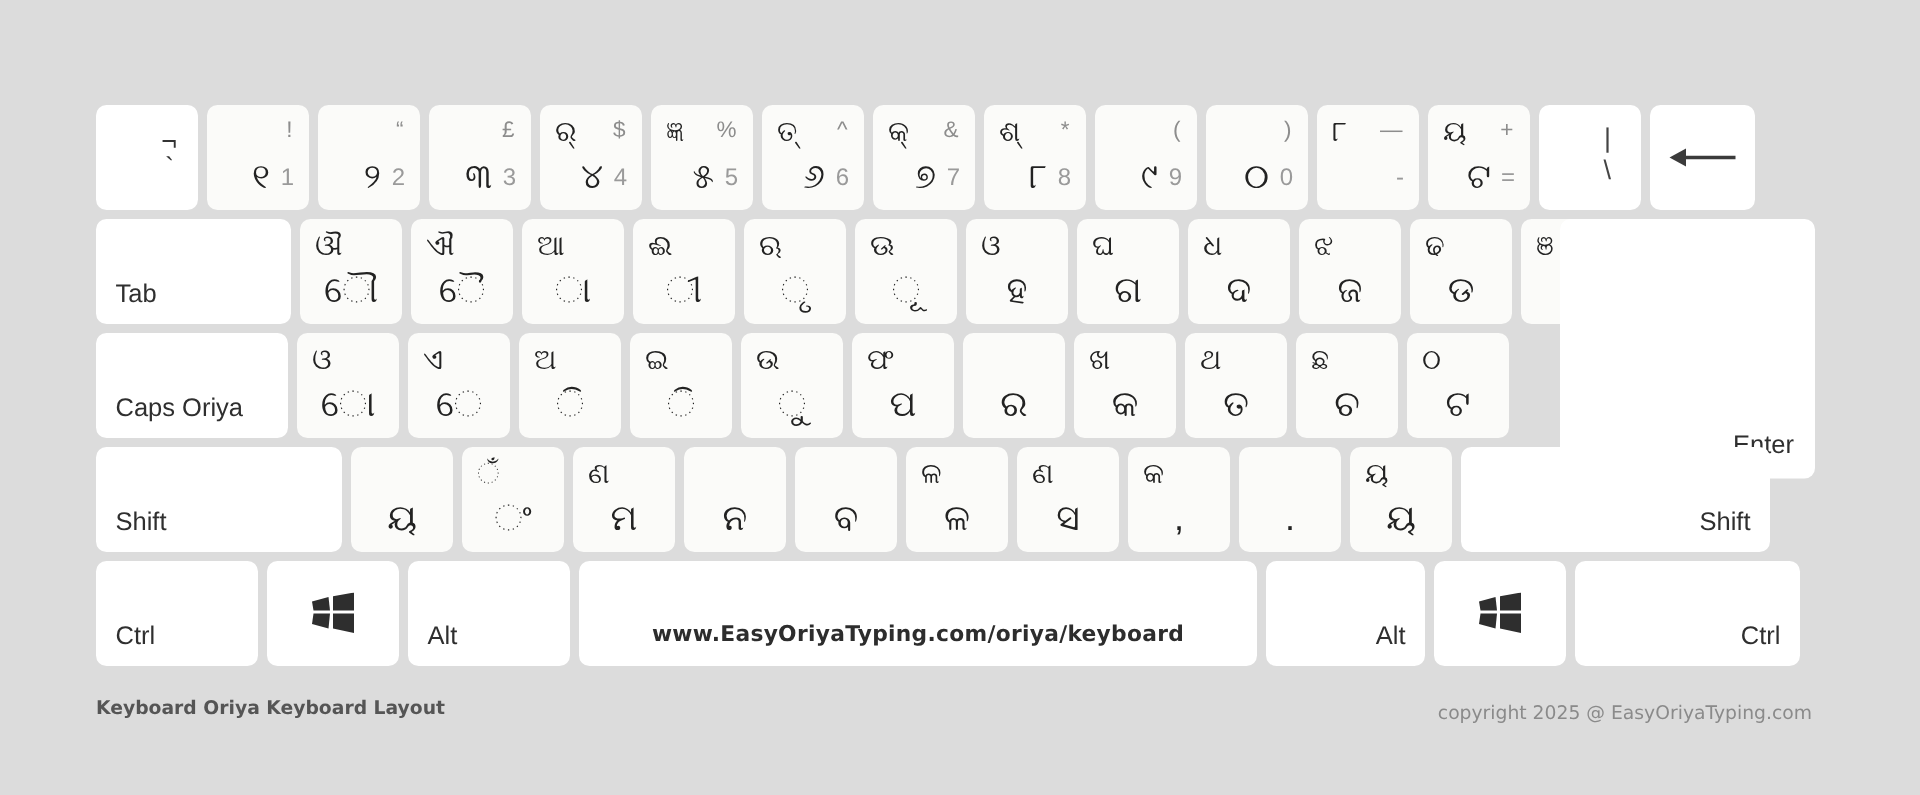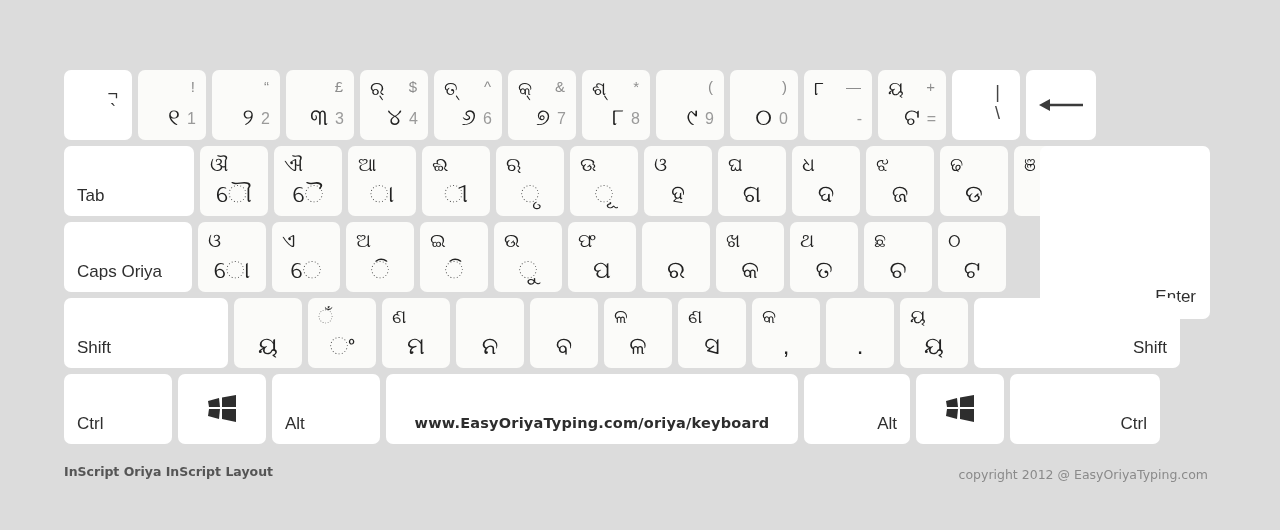"ଜ୍ଞ" div.key { html: none -> <div> <span>ଜ୍ଞ</span> <span>%</span> <span>୫</span> <span>5</span> </div> }
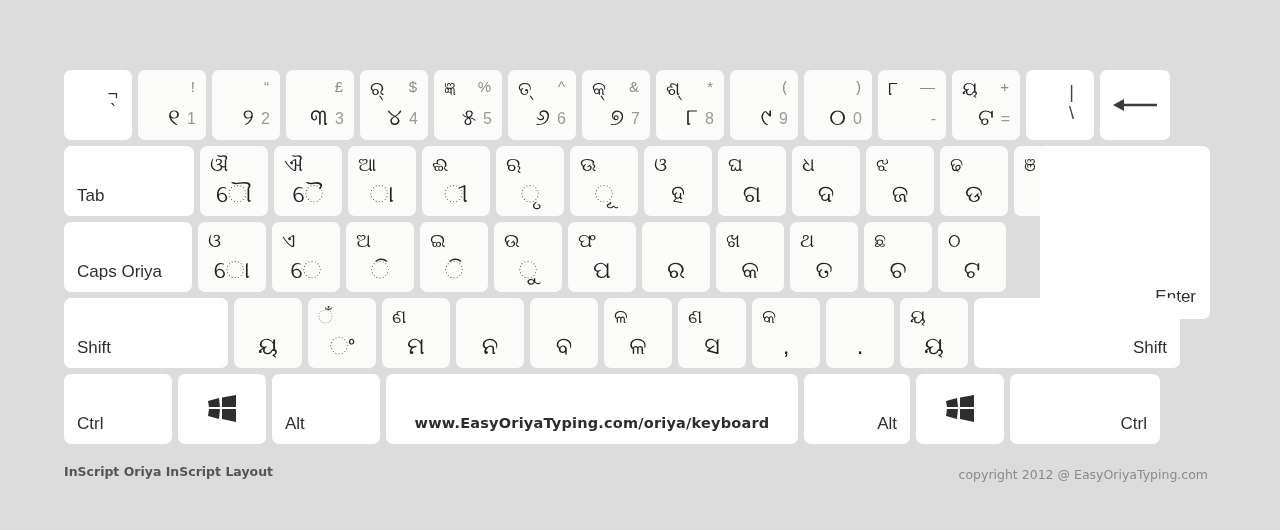"www.EasyOriyaTyping.com/oriya/keyboard" .key.space { width: 412px -> 452px }
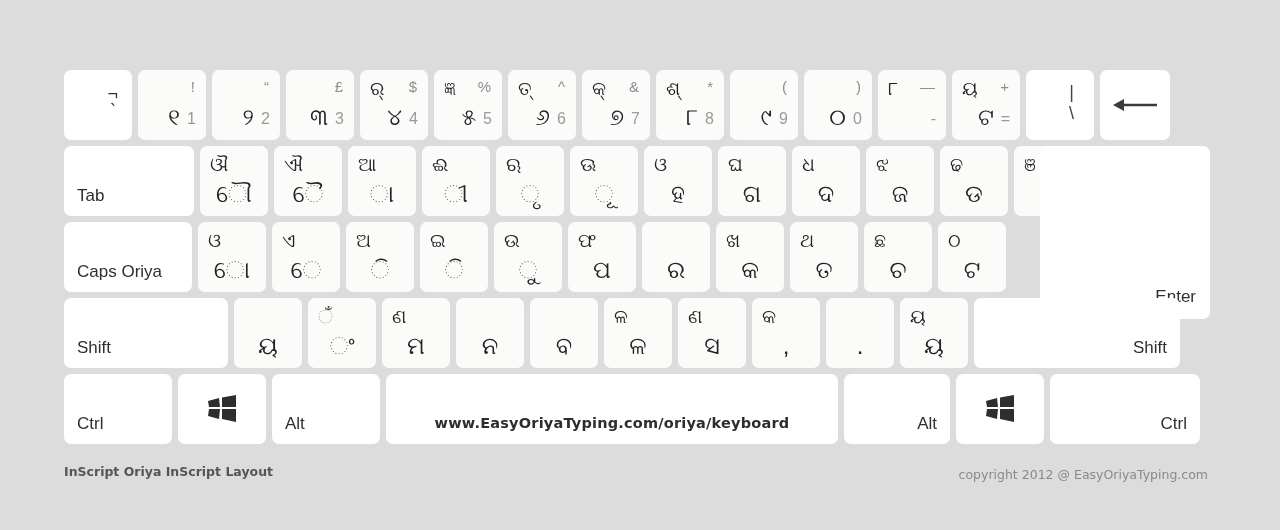"InScript Oriya InScript Layout" div { text: InScript Oriya InScript -> Keyboard Oriya Keyboard }
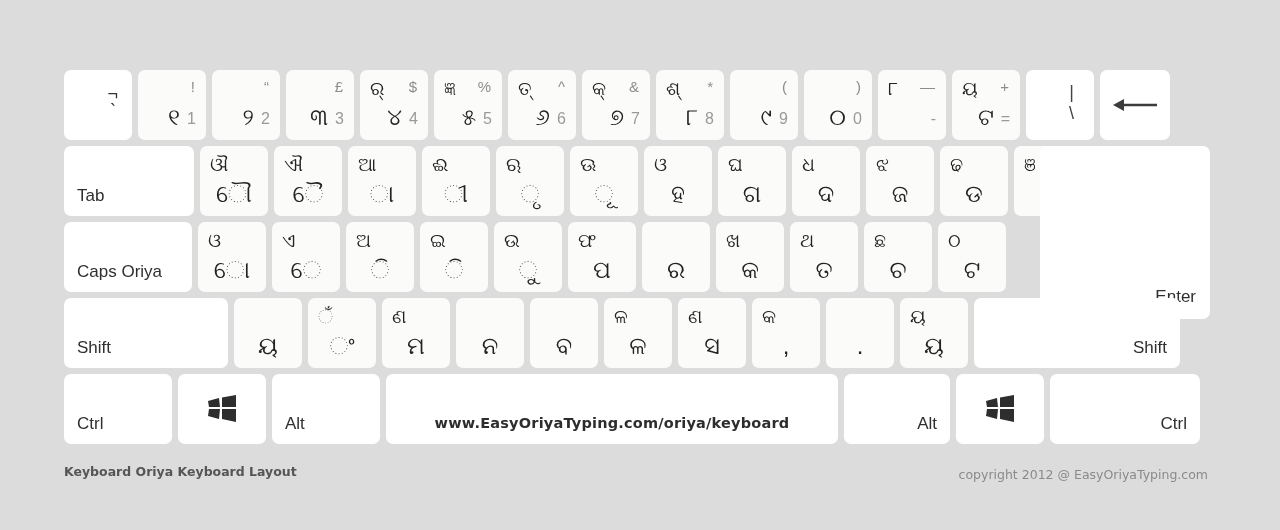"copyright 2012 @ EasyOriyaTyping.com" div { text: 2012 -> 2025 }
